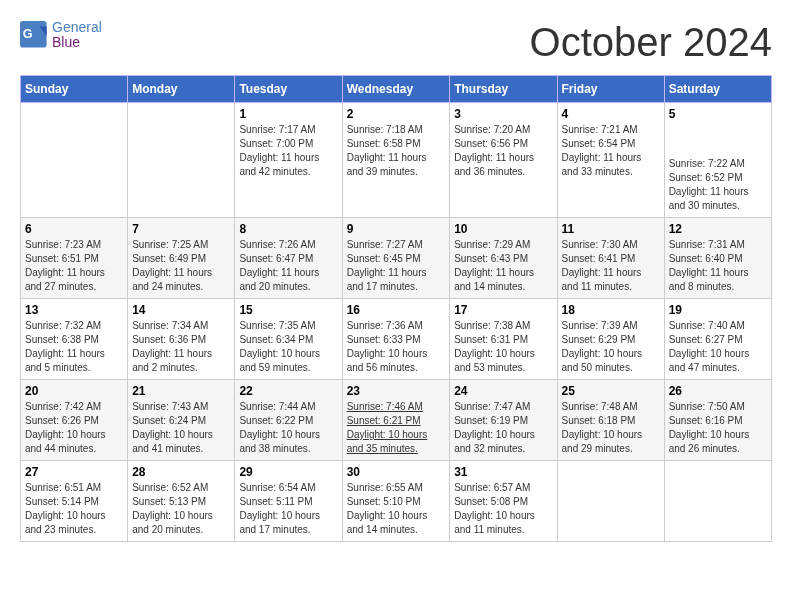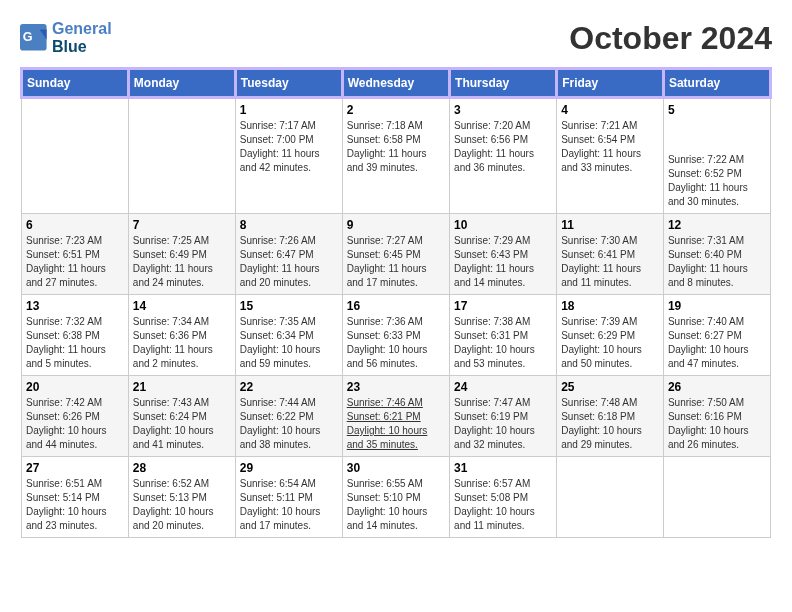"General" .logo-text { font-size: 16px -> 14px; font-weight: bold -> normal }
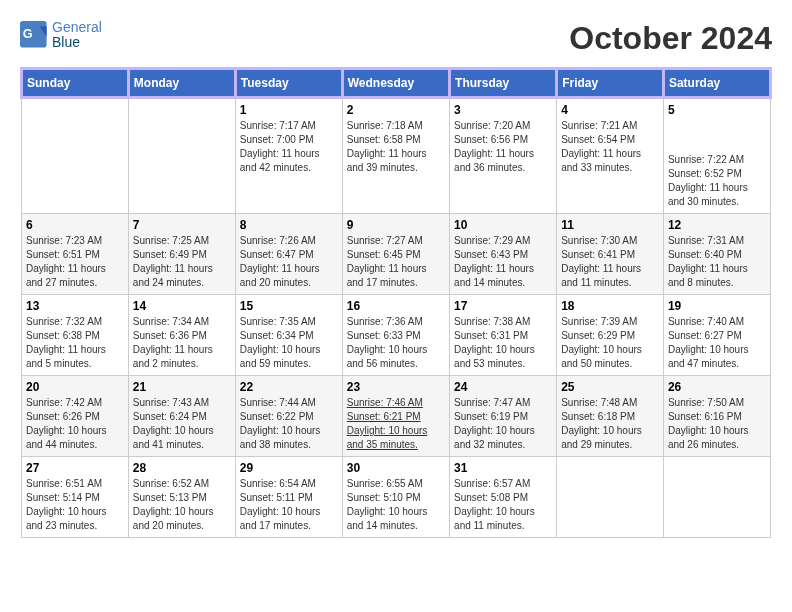"Blue" span { color: #0c4a6e -> #701a75 }
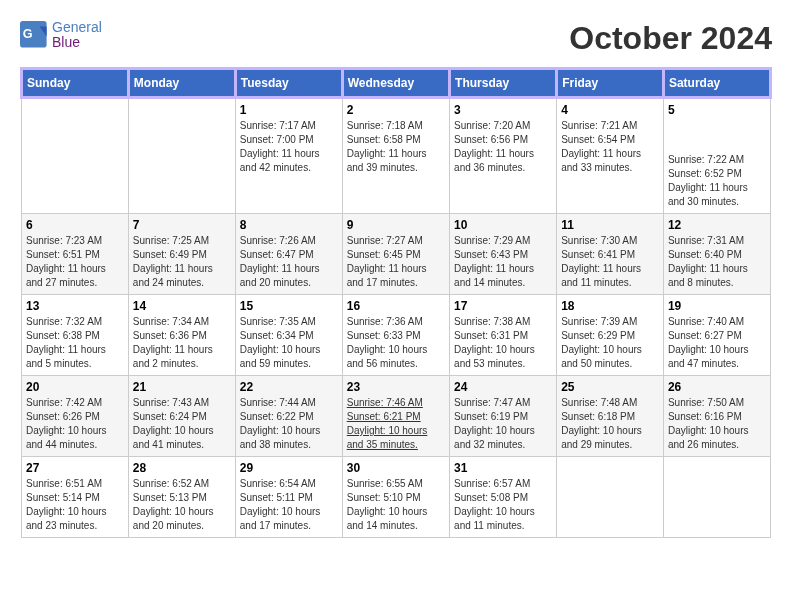"October 2024" .month-title { font-size: 32px -> 40px; font-weight: bold -> normal }
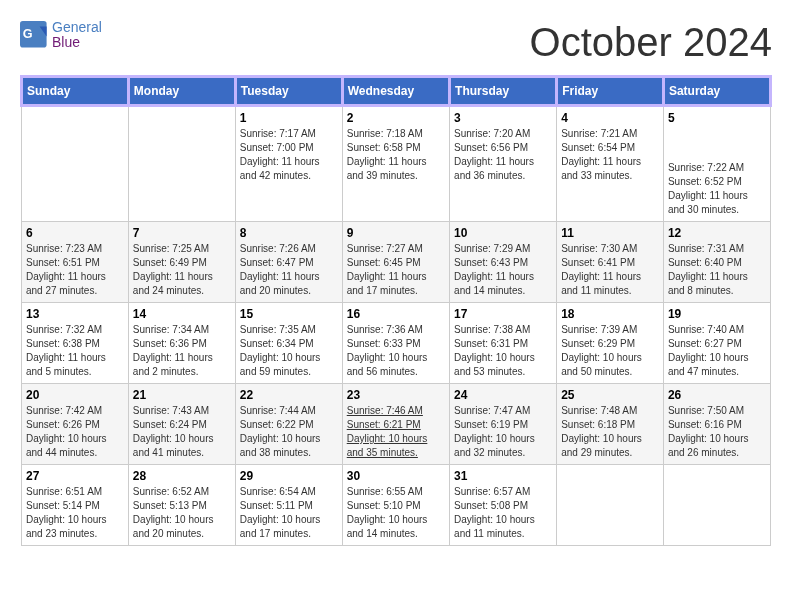"Sunday" .calendar th { border: 3px solid #c4b5fd -> 1px solid #c4b5fd }
